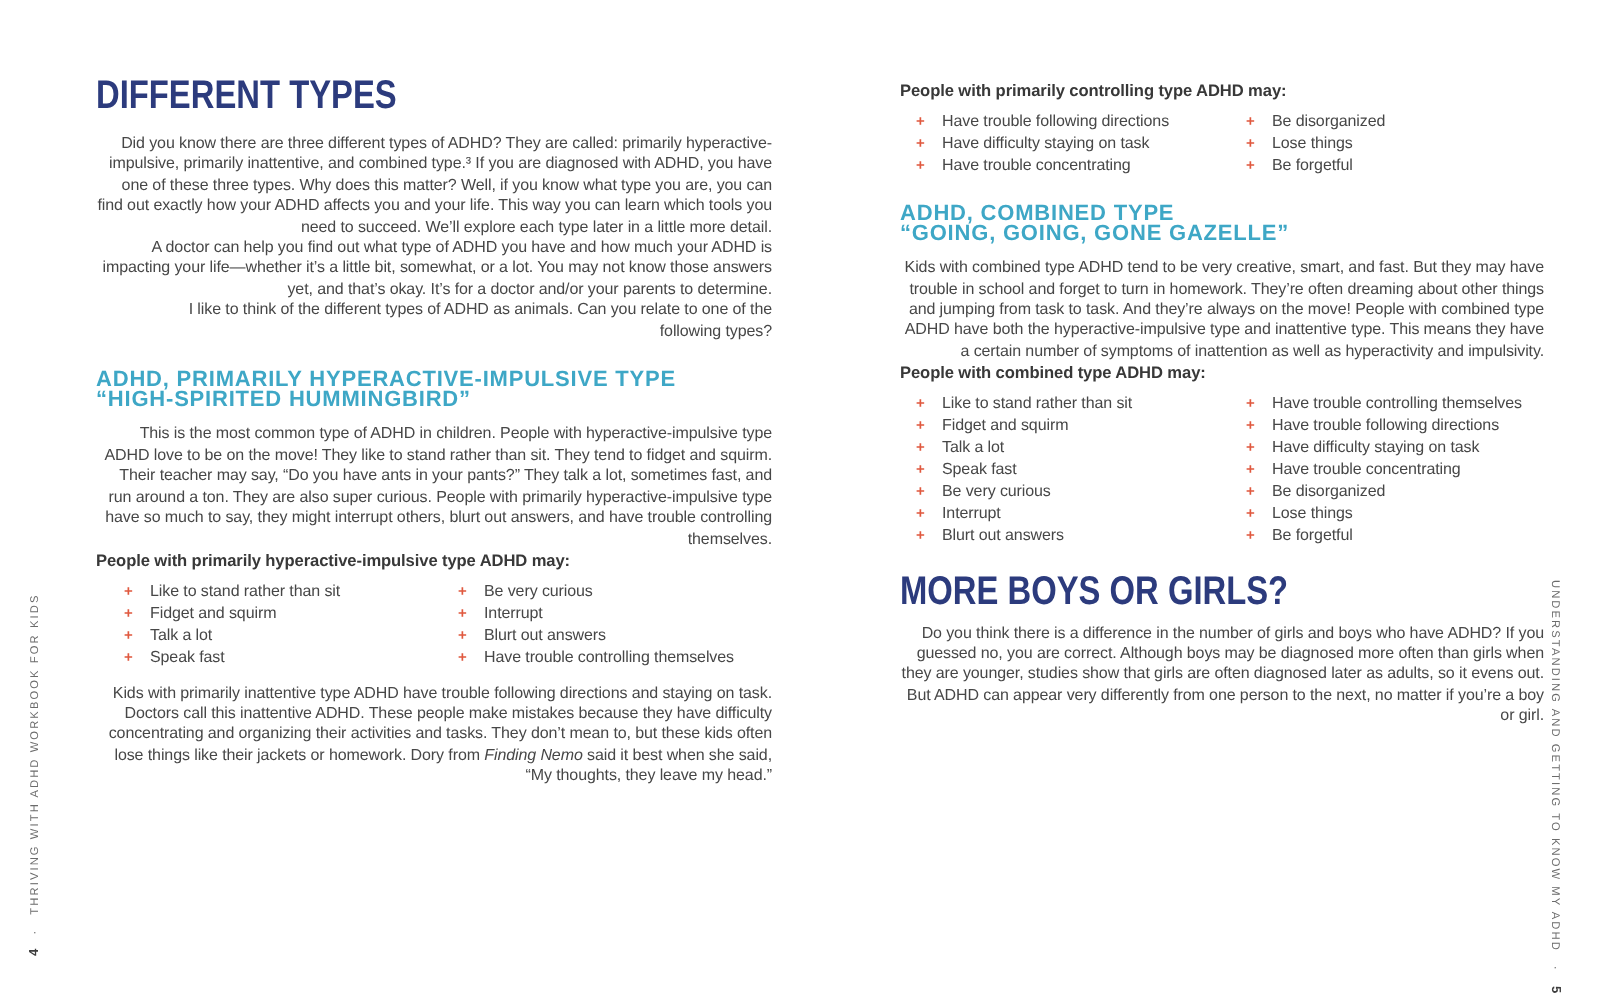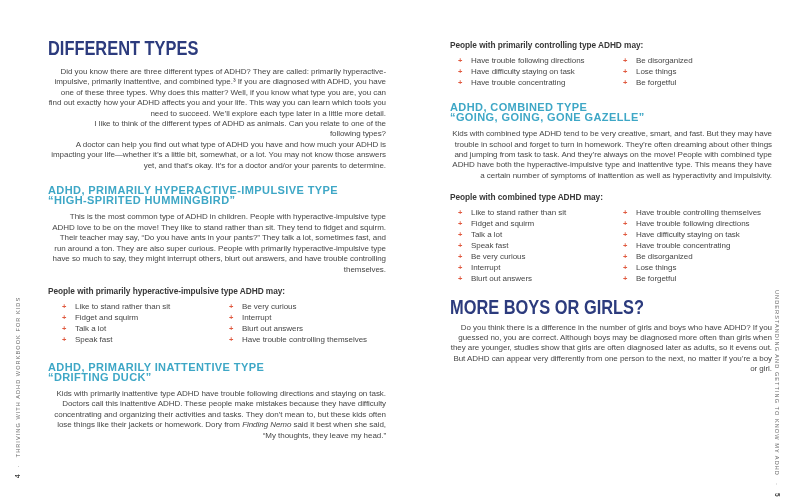"I like to think of" p.body-p { order: before "A doctor can help you" -> after "A doctor can help you" }
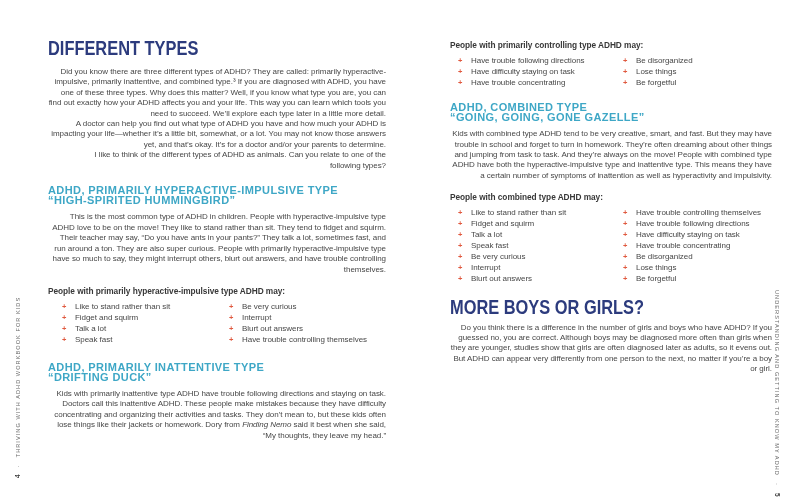"People with combined type ADHD" .list-intro { margin-top: 11px -> 0 }
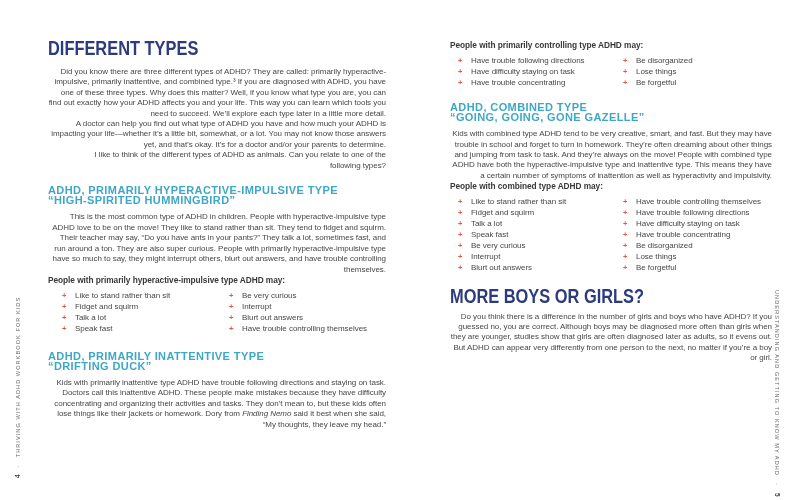"ADHD, PRIMARILY INATTENTIVE TYPE" h2.teal-heading { html: <h2> <span>ADHD, PRIMARILY INATTENTIVE TYPE</span><br> <span>“DRIFTING DUCK”</span> </h2> -> none }
